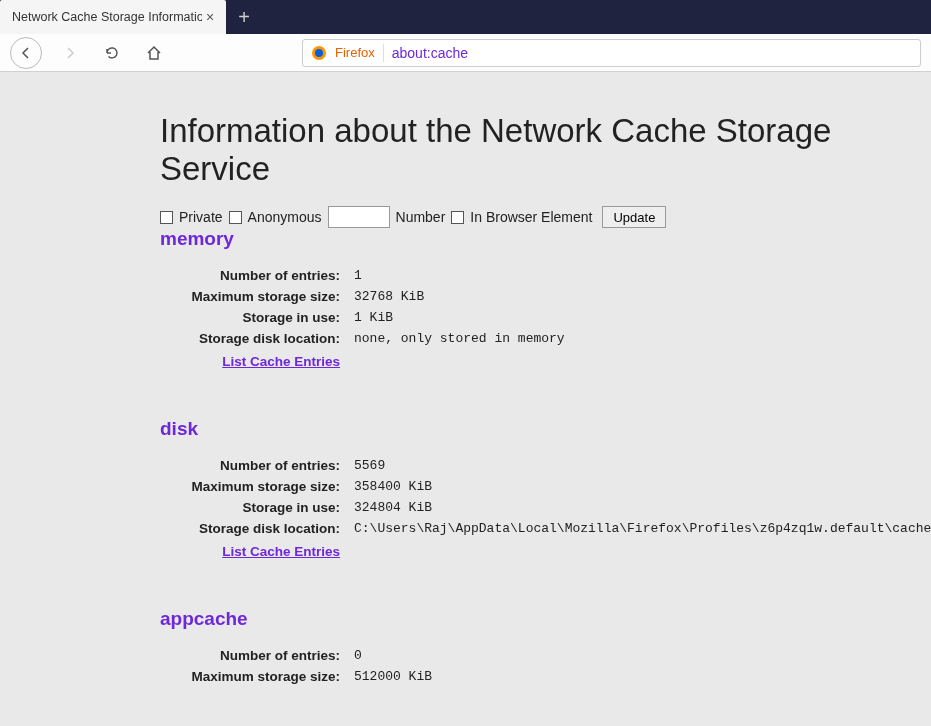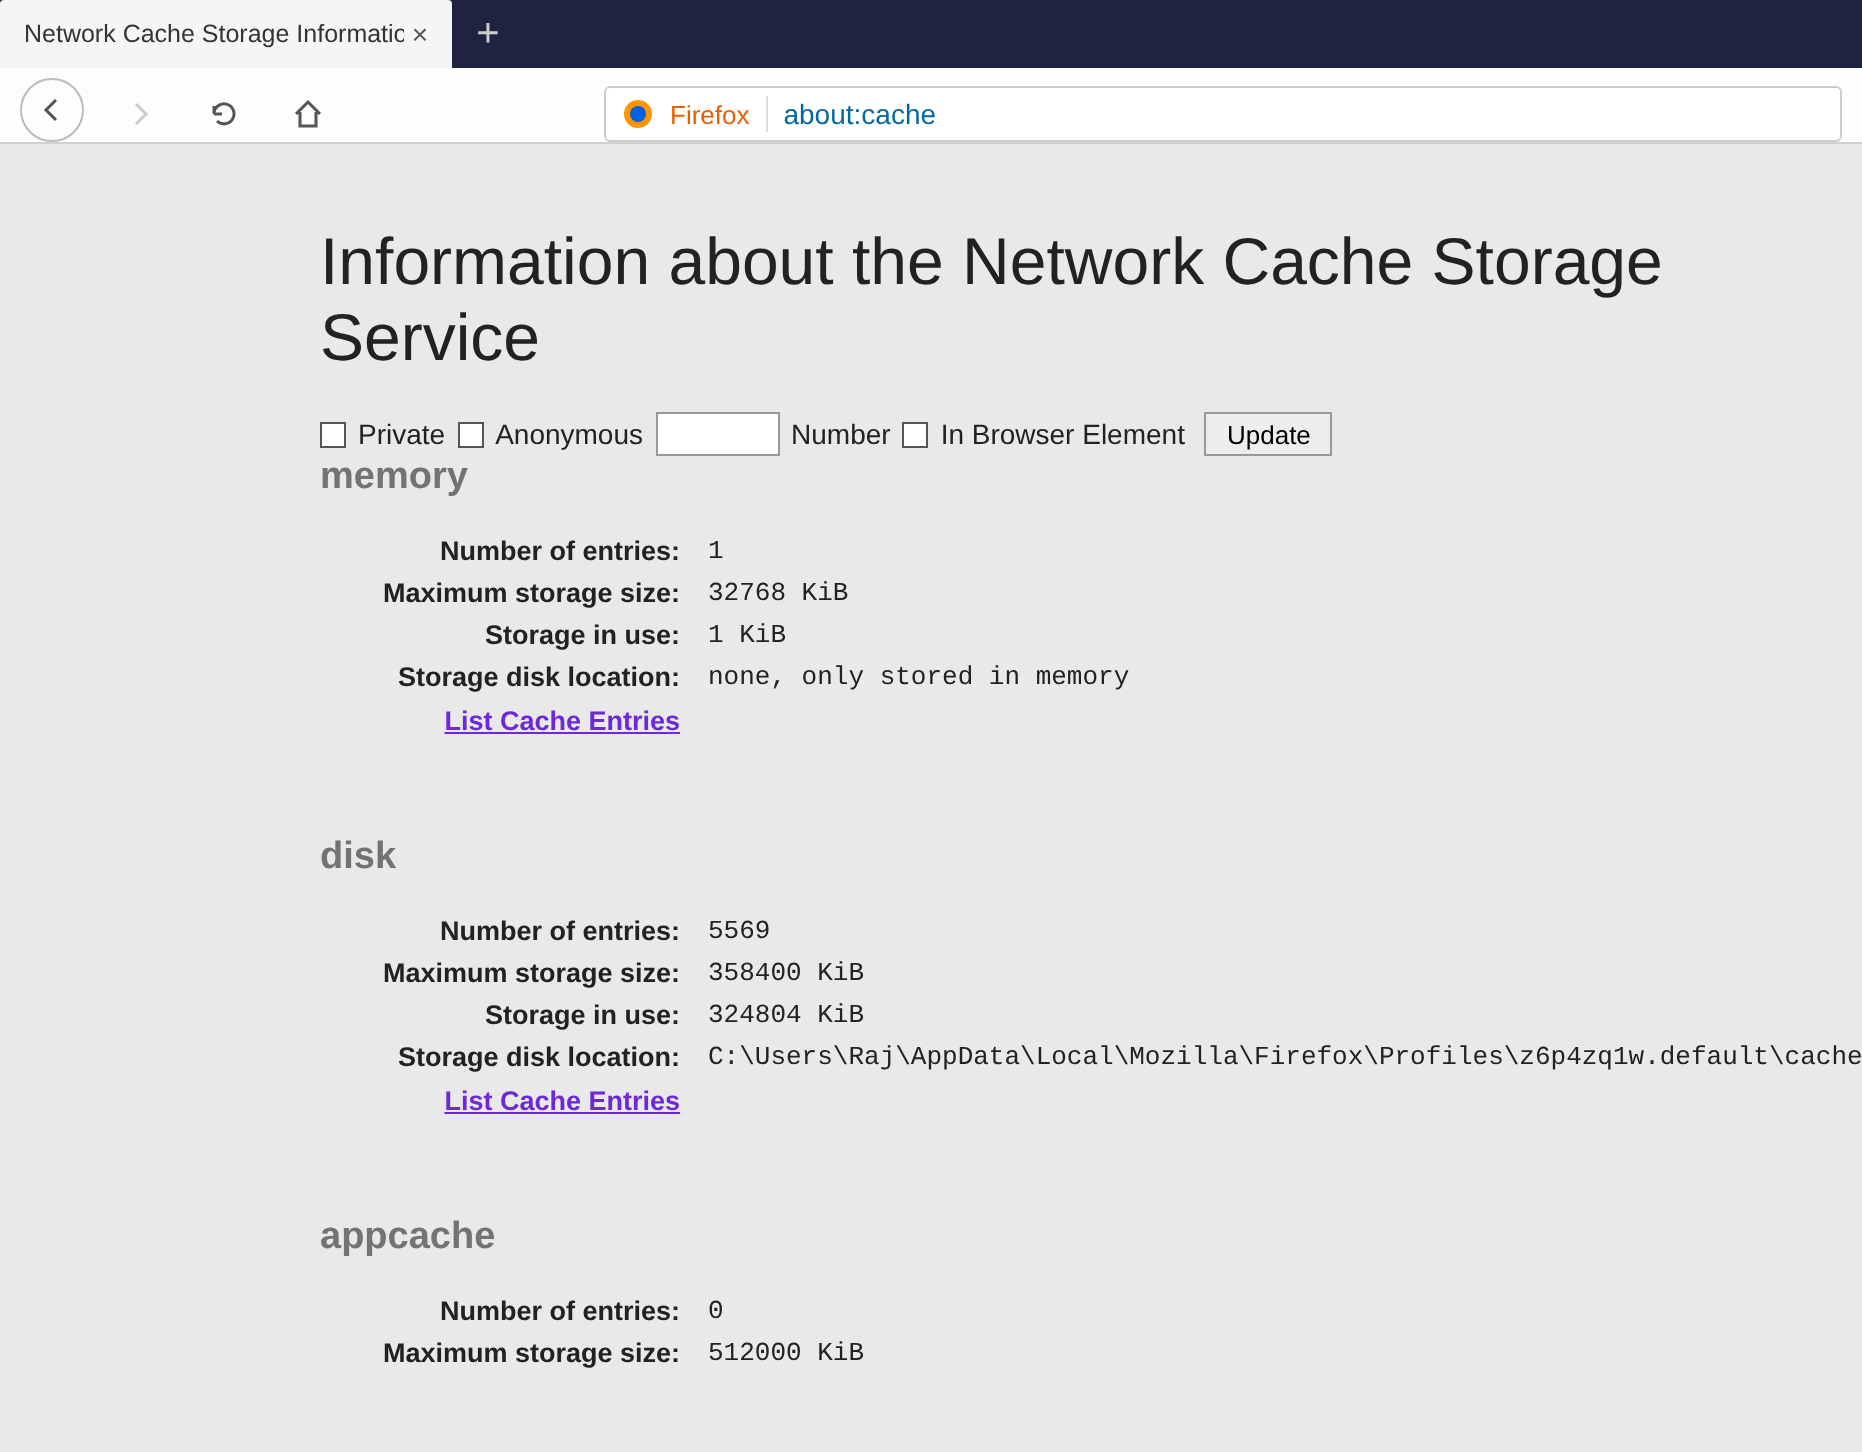"Firefox" .toolbar { align-items: flex-end -> center }
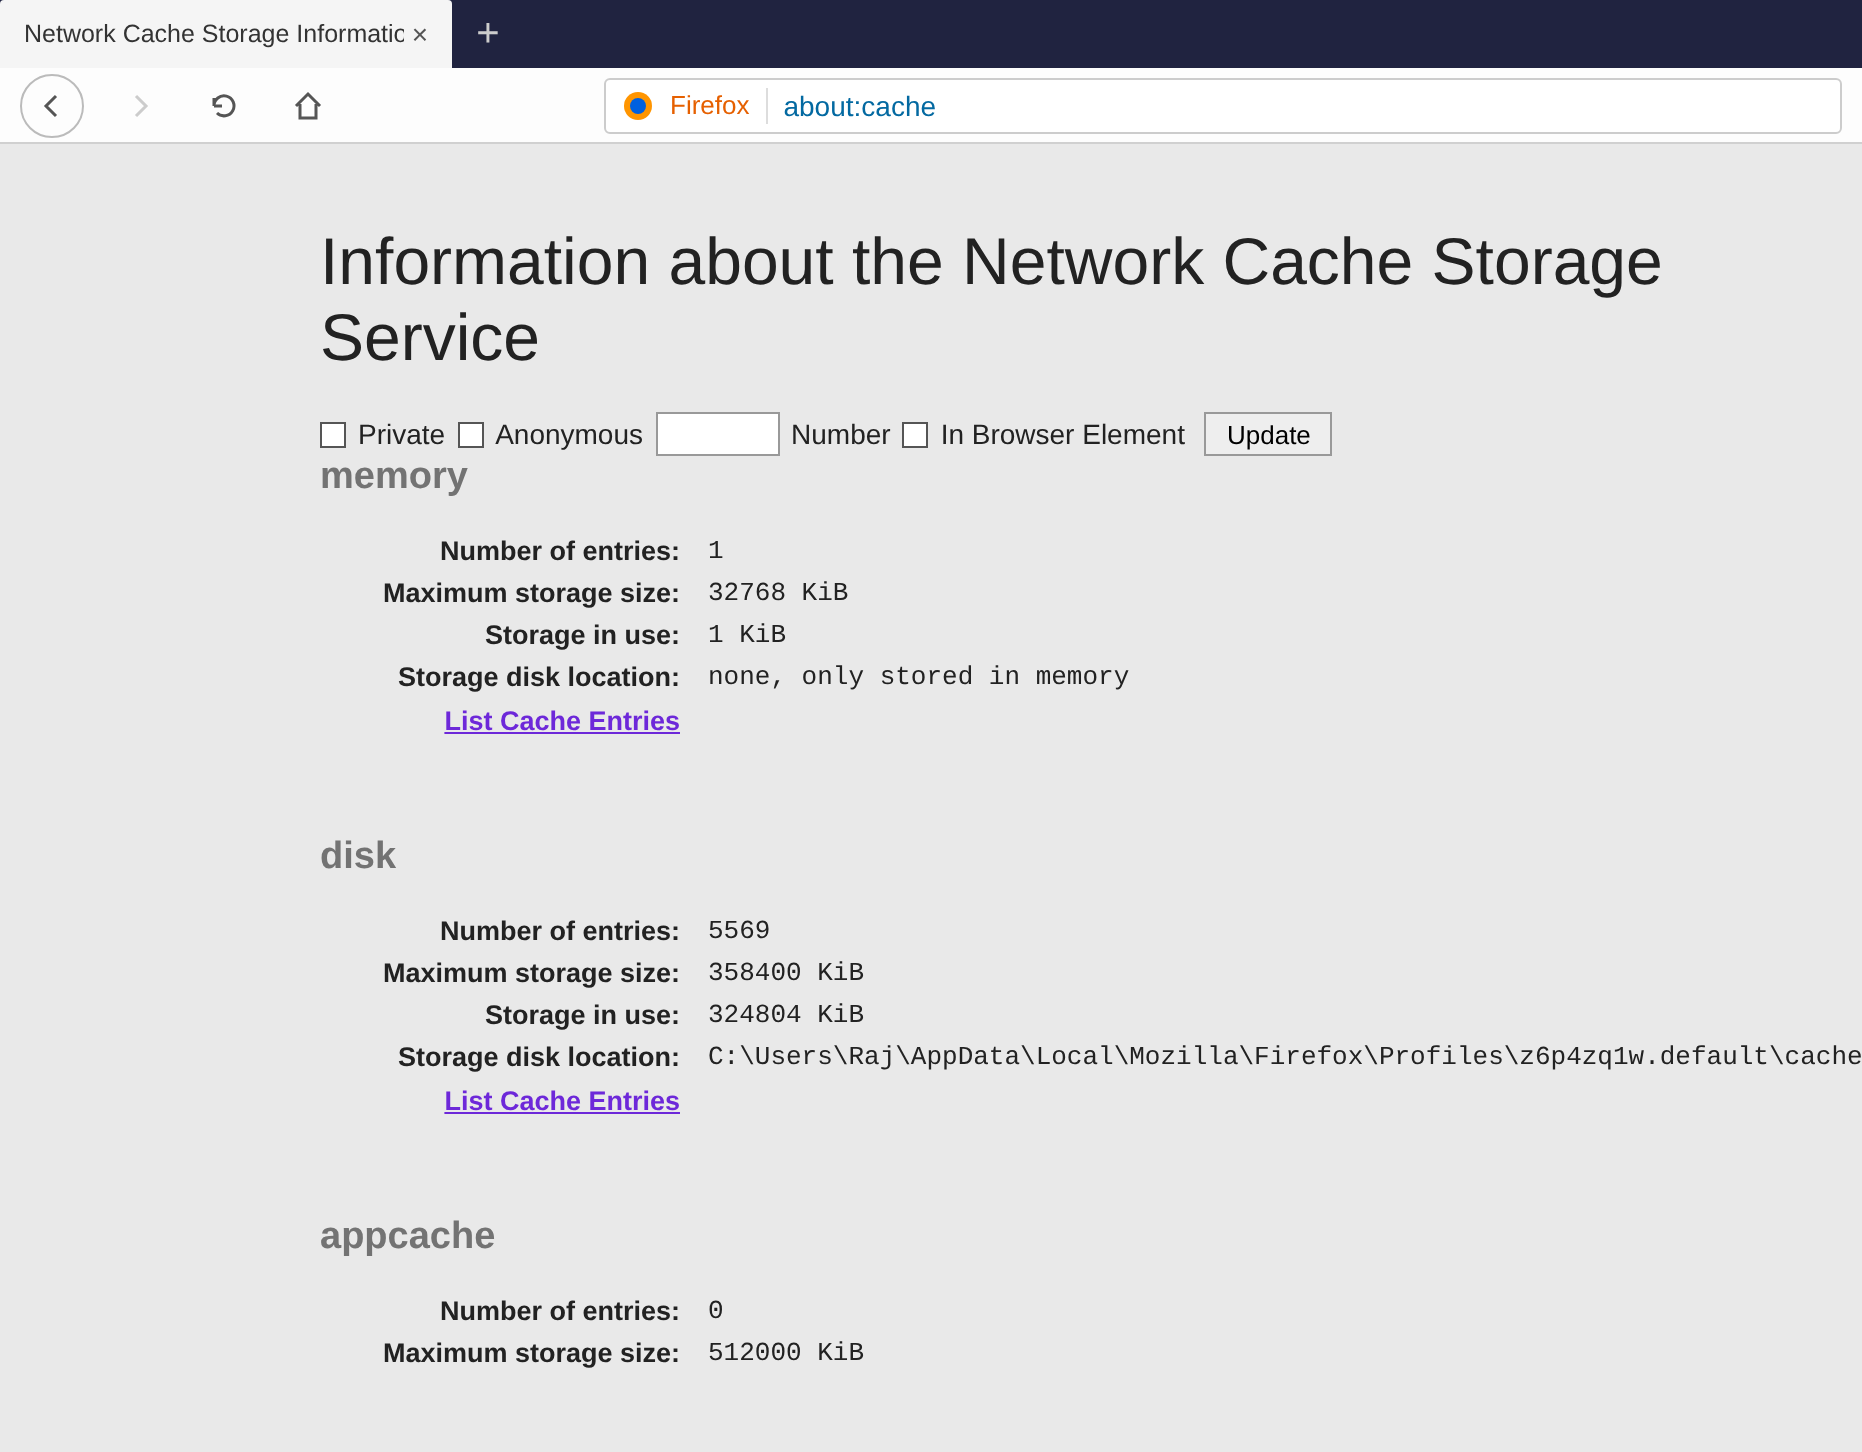"about:cache" .url-text { color: #0369a1 -> #6d28d9 }
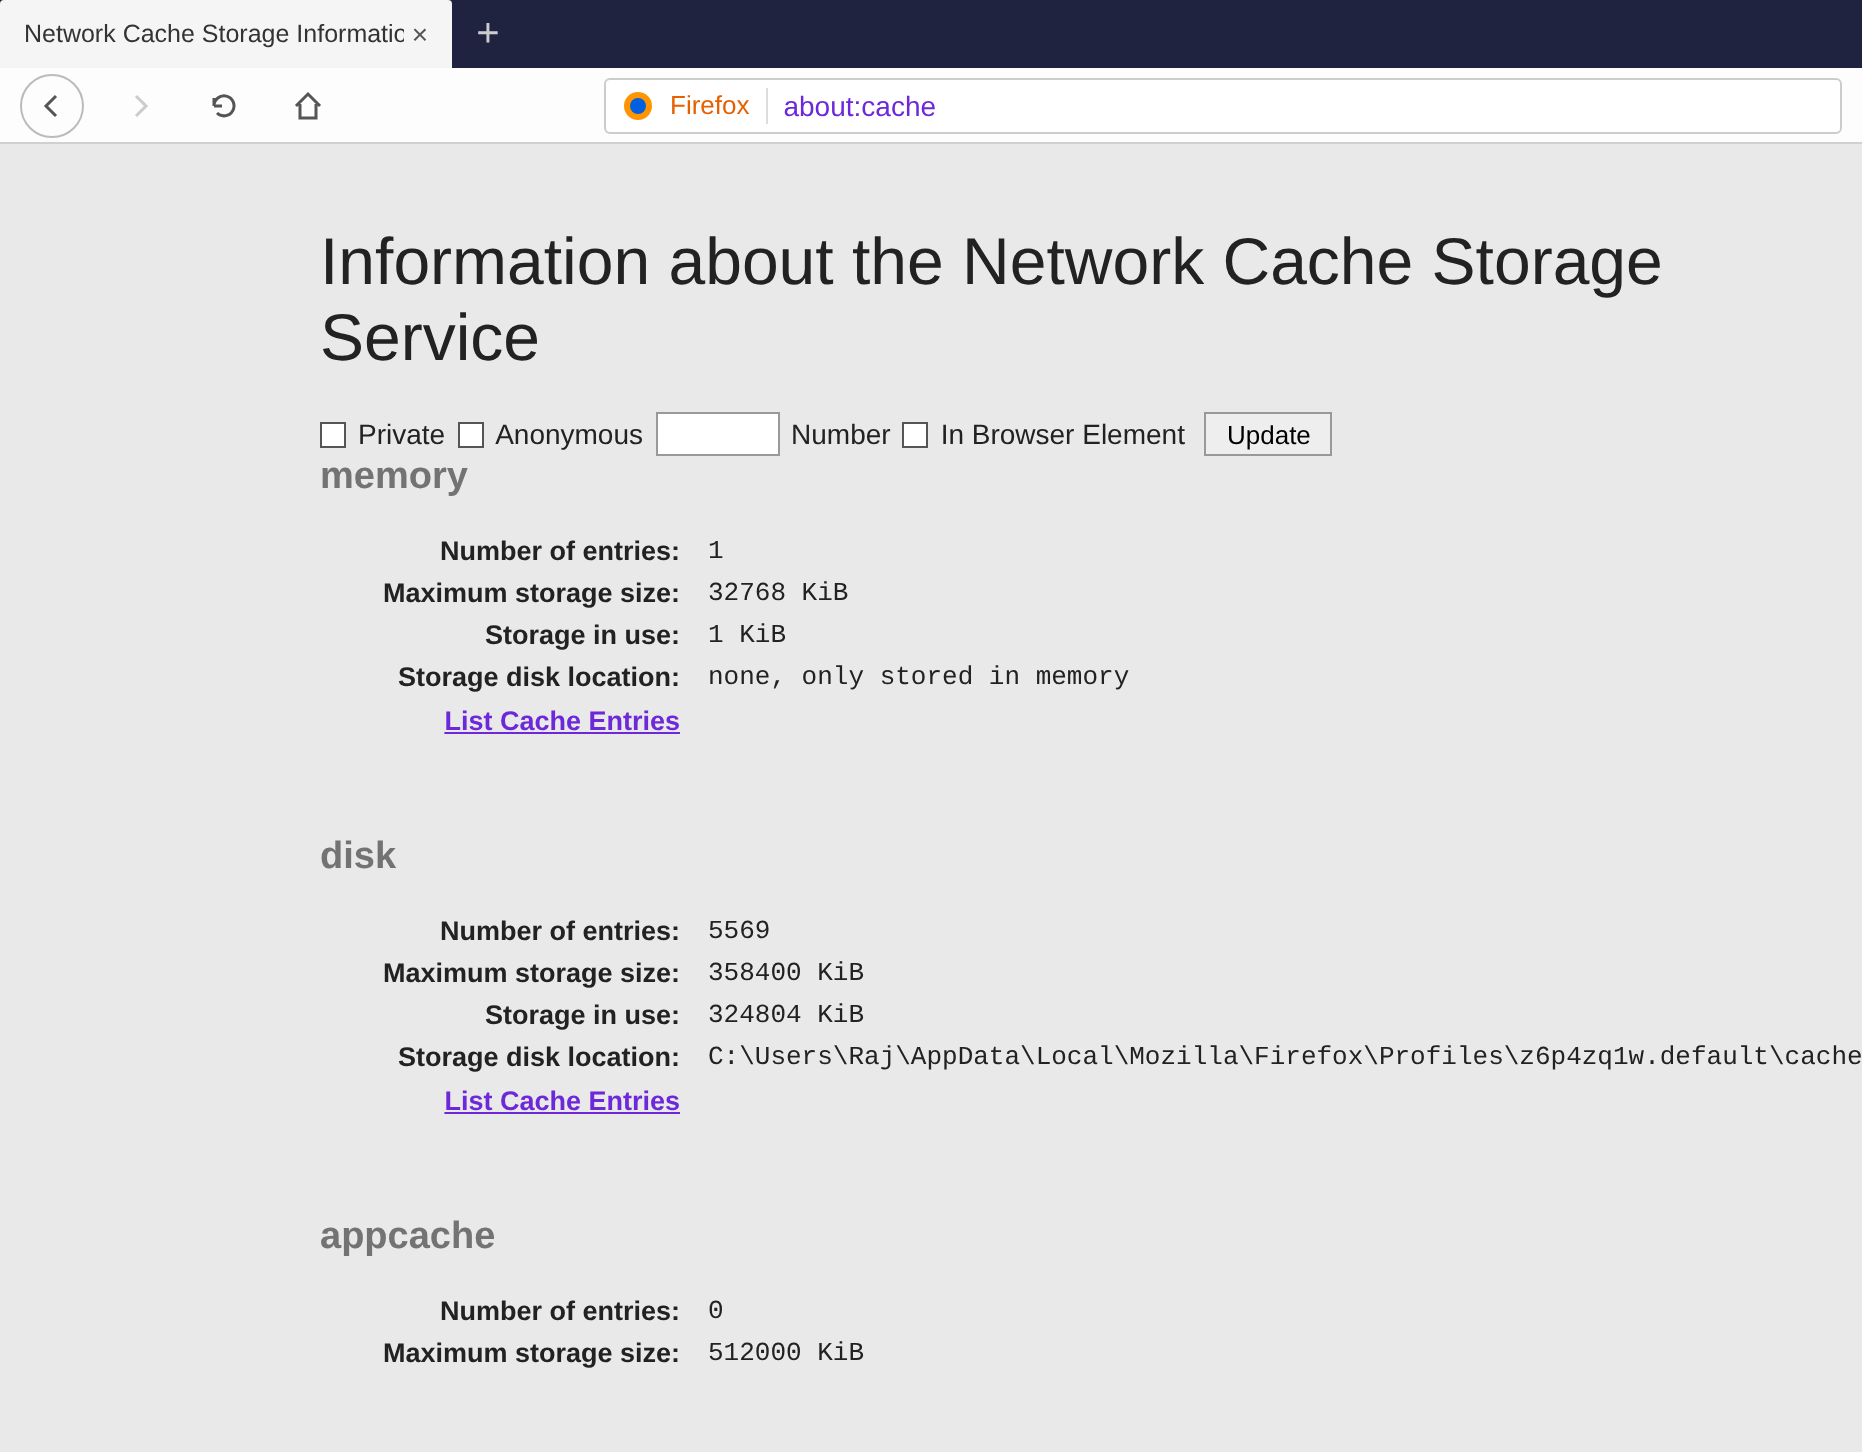"memory" h2.section-title { color: #737373 -> #6d28d9 }
